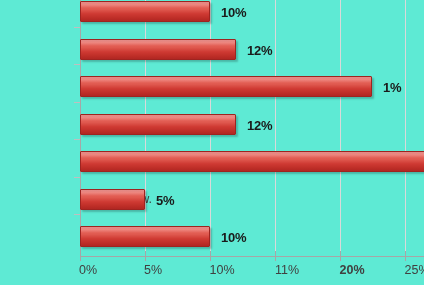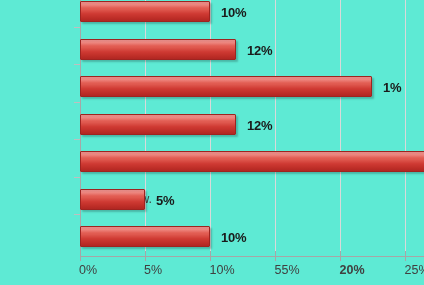"55%" div.tick-label { text: 55% -> 11% }
